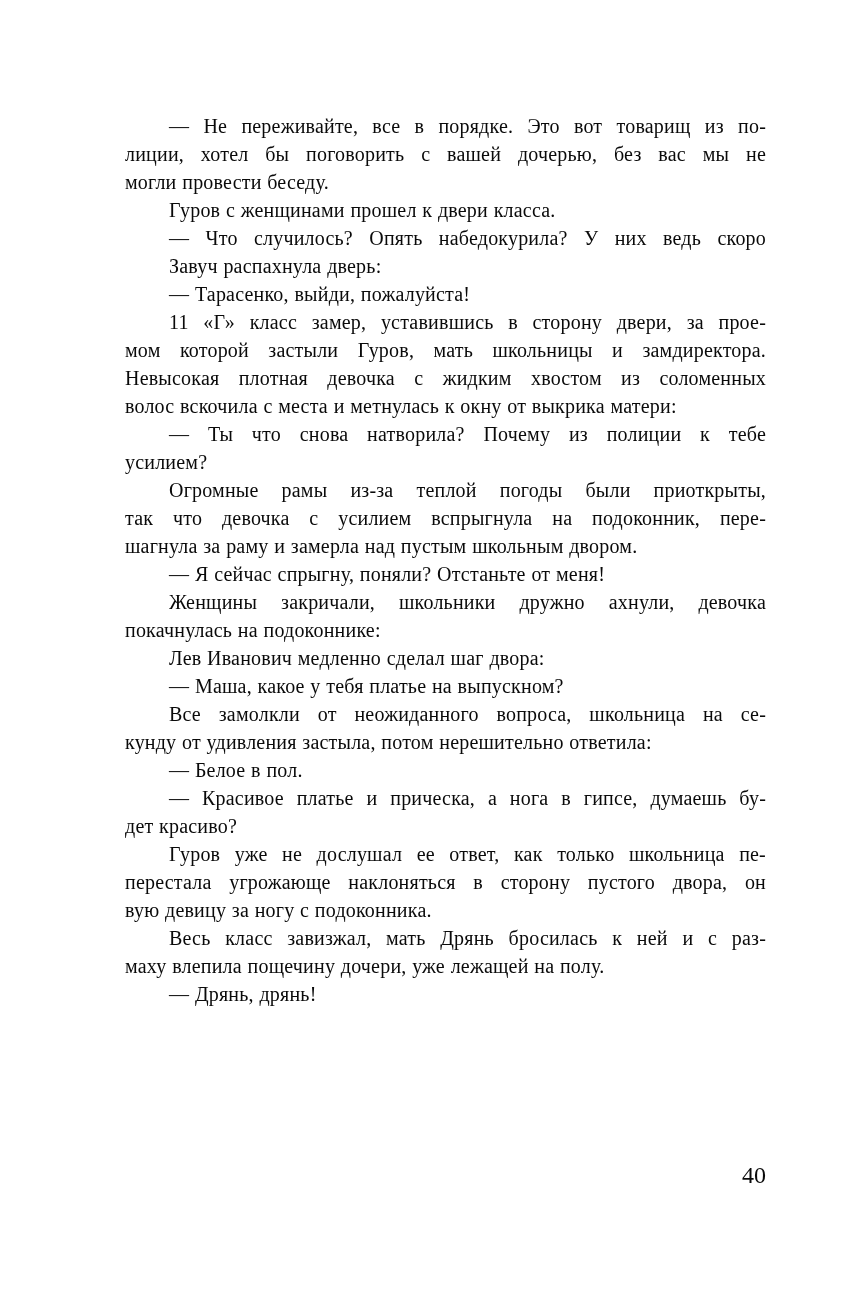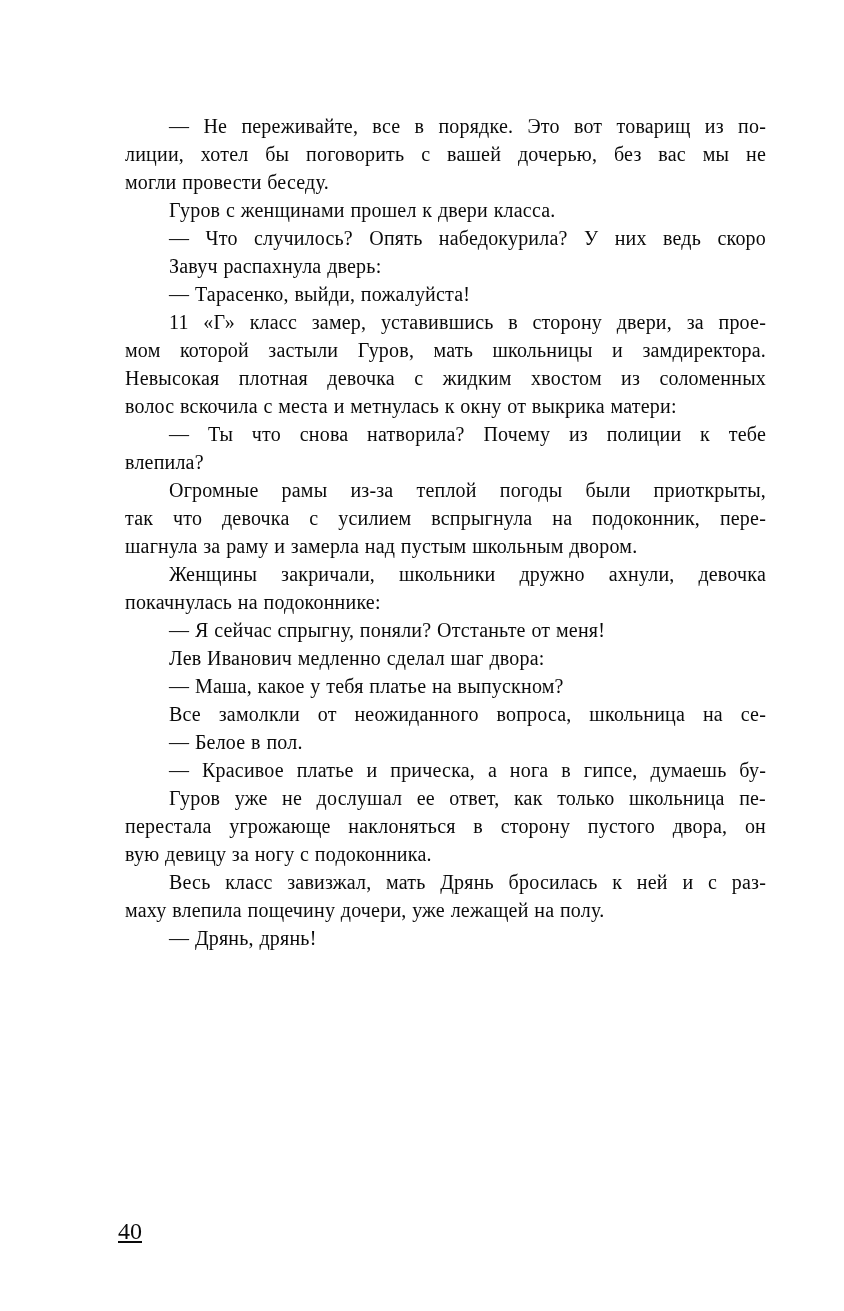"влепила?" div.line { text: влепила -> усилием }
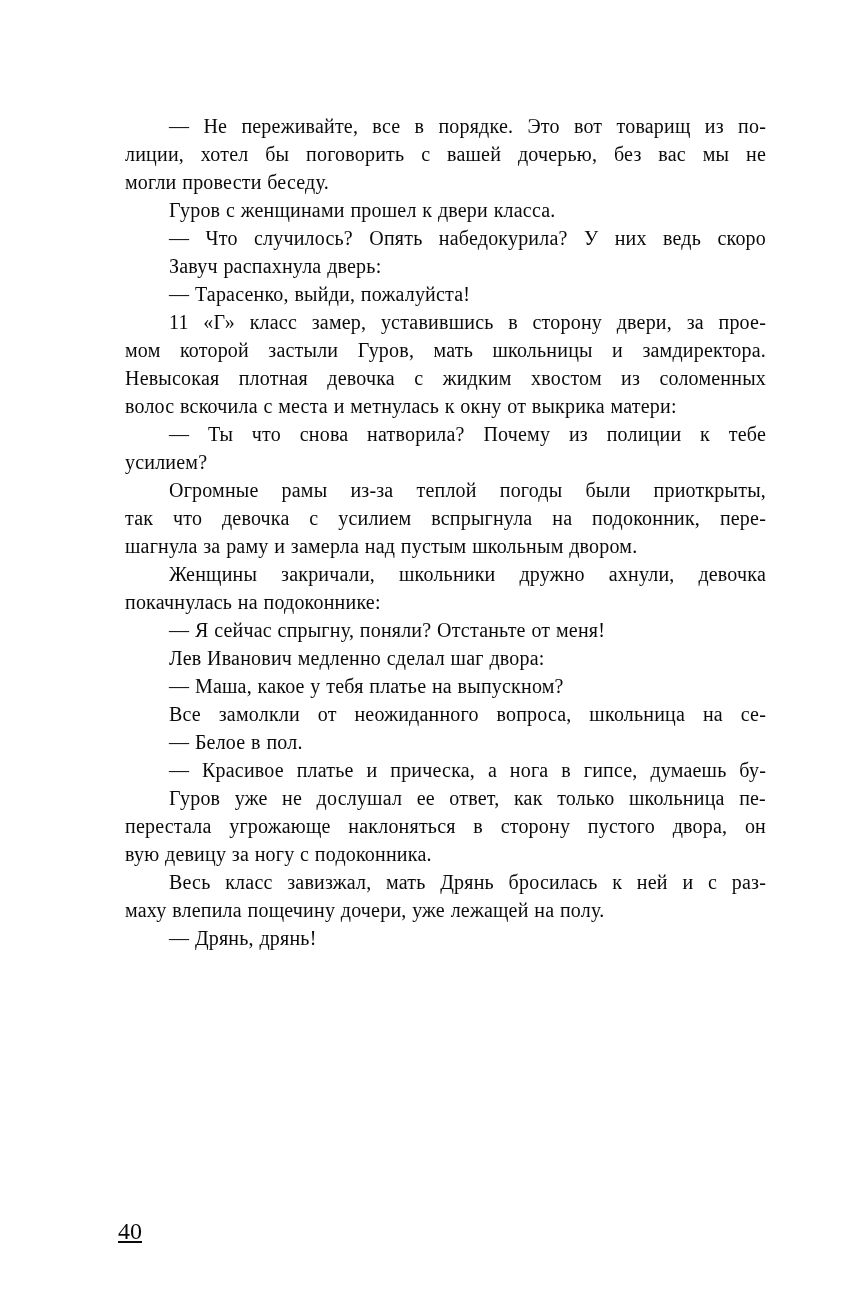"Женщины закричали, школьники дружно" div.para { order: before "— Я сейчас спрыгну, поняли?" -> after "— Я сейчас спрыгну, поняли?" }
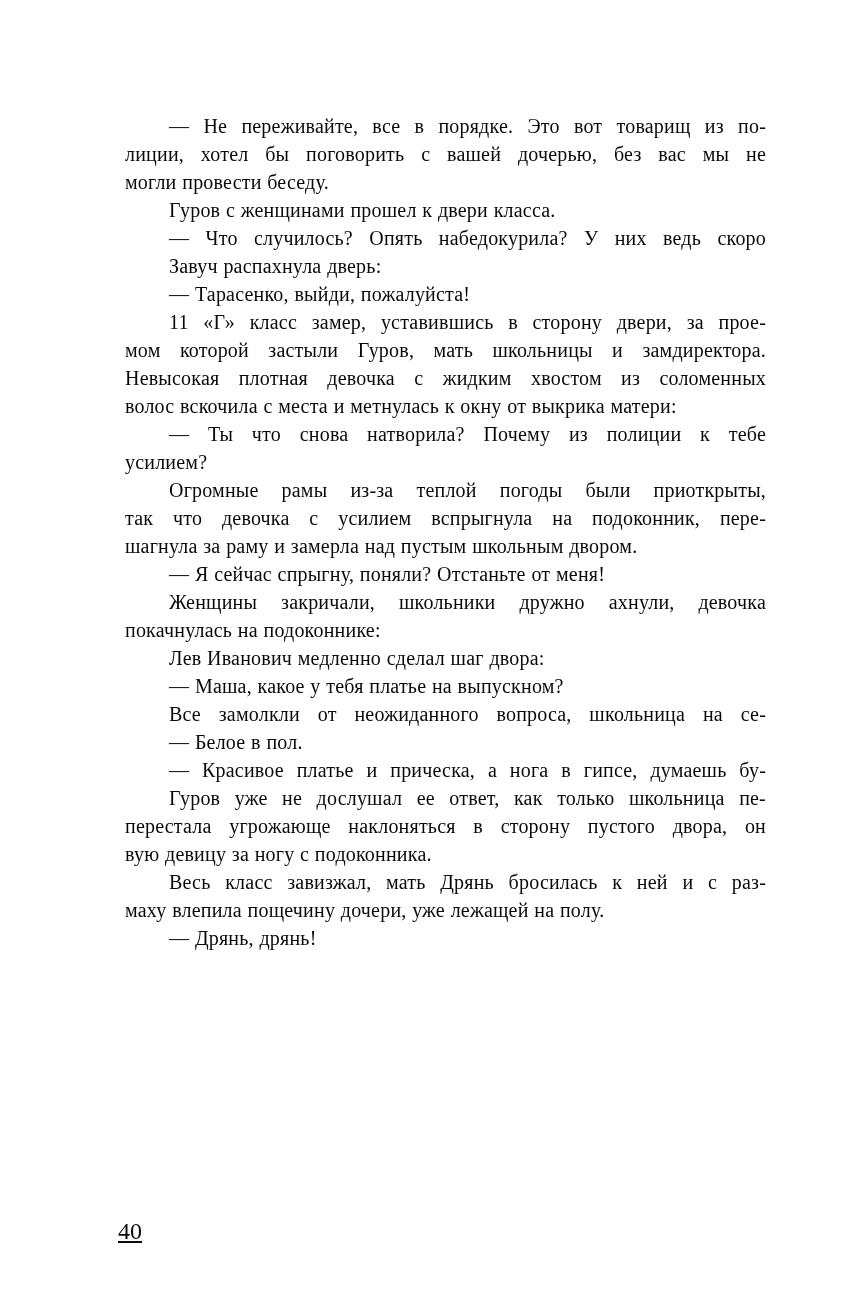"кунду от удивления застыла, потом" div.line { html: none -> <div>кунду от удивления застыла, потом нерешительно ответила:</div> }
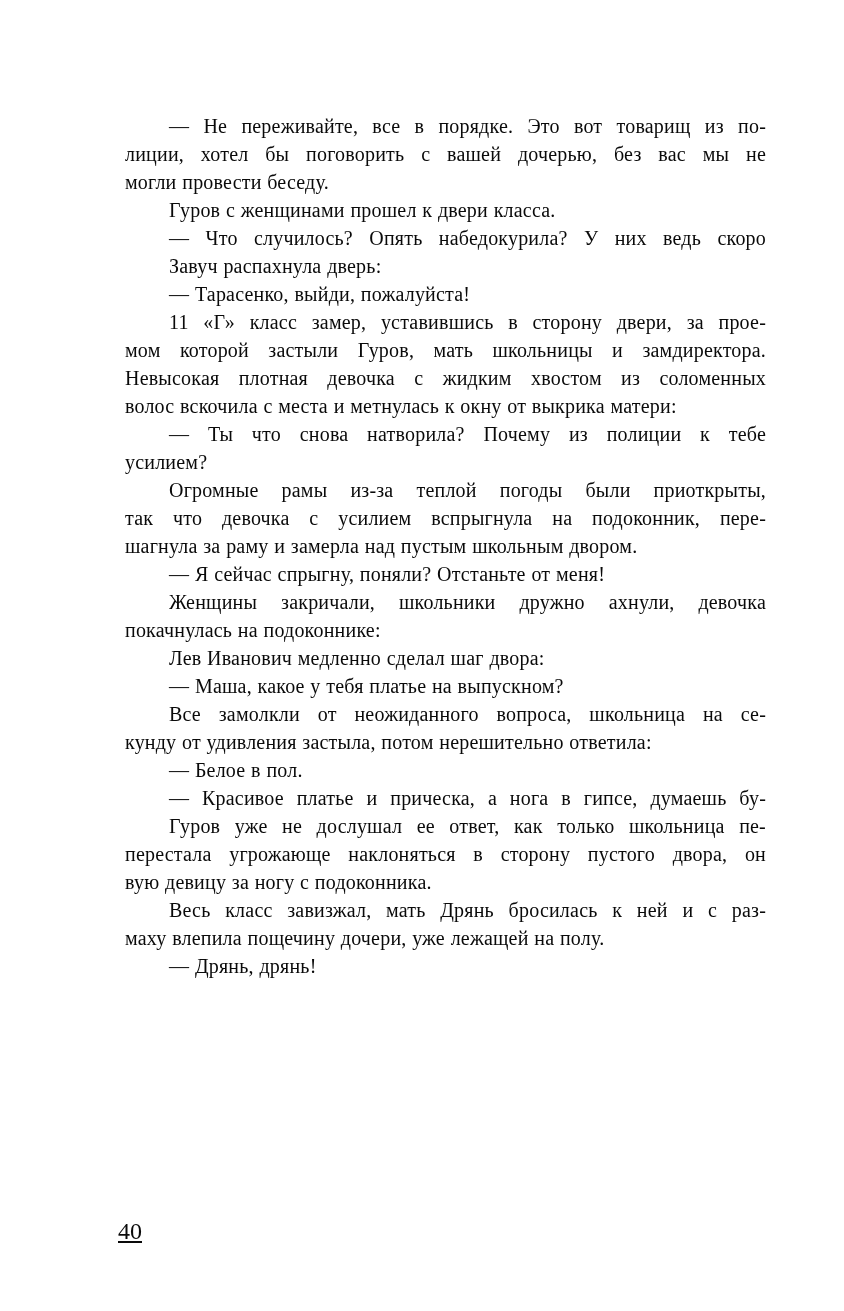"дет красиво?" div.line { html: none -> <div>дет красиво?</div> }
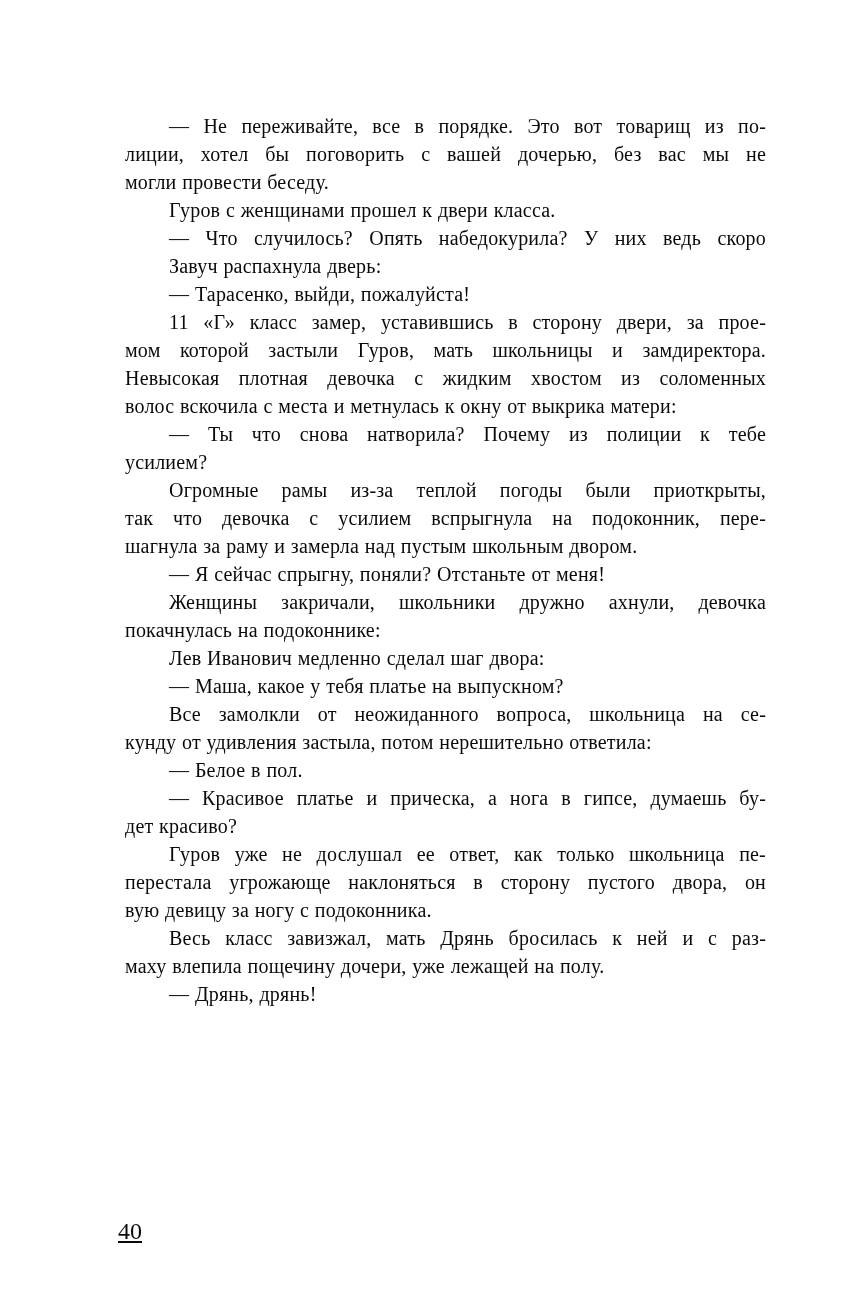"40" .folio { text-align: left -> right; text-decoration: underline -> none; top: 1216px -> 1160px }
